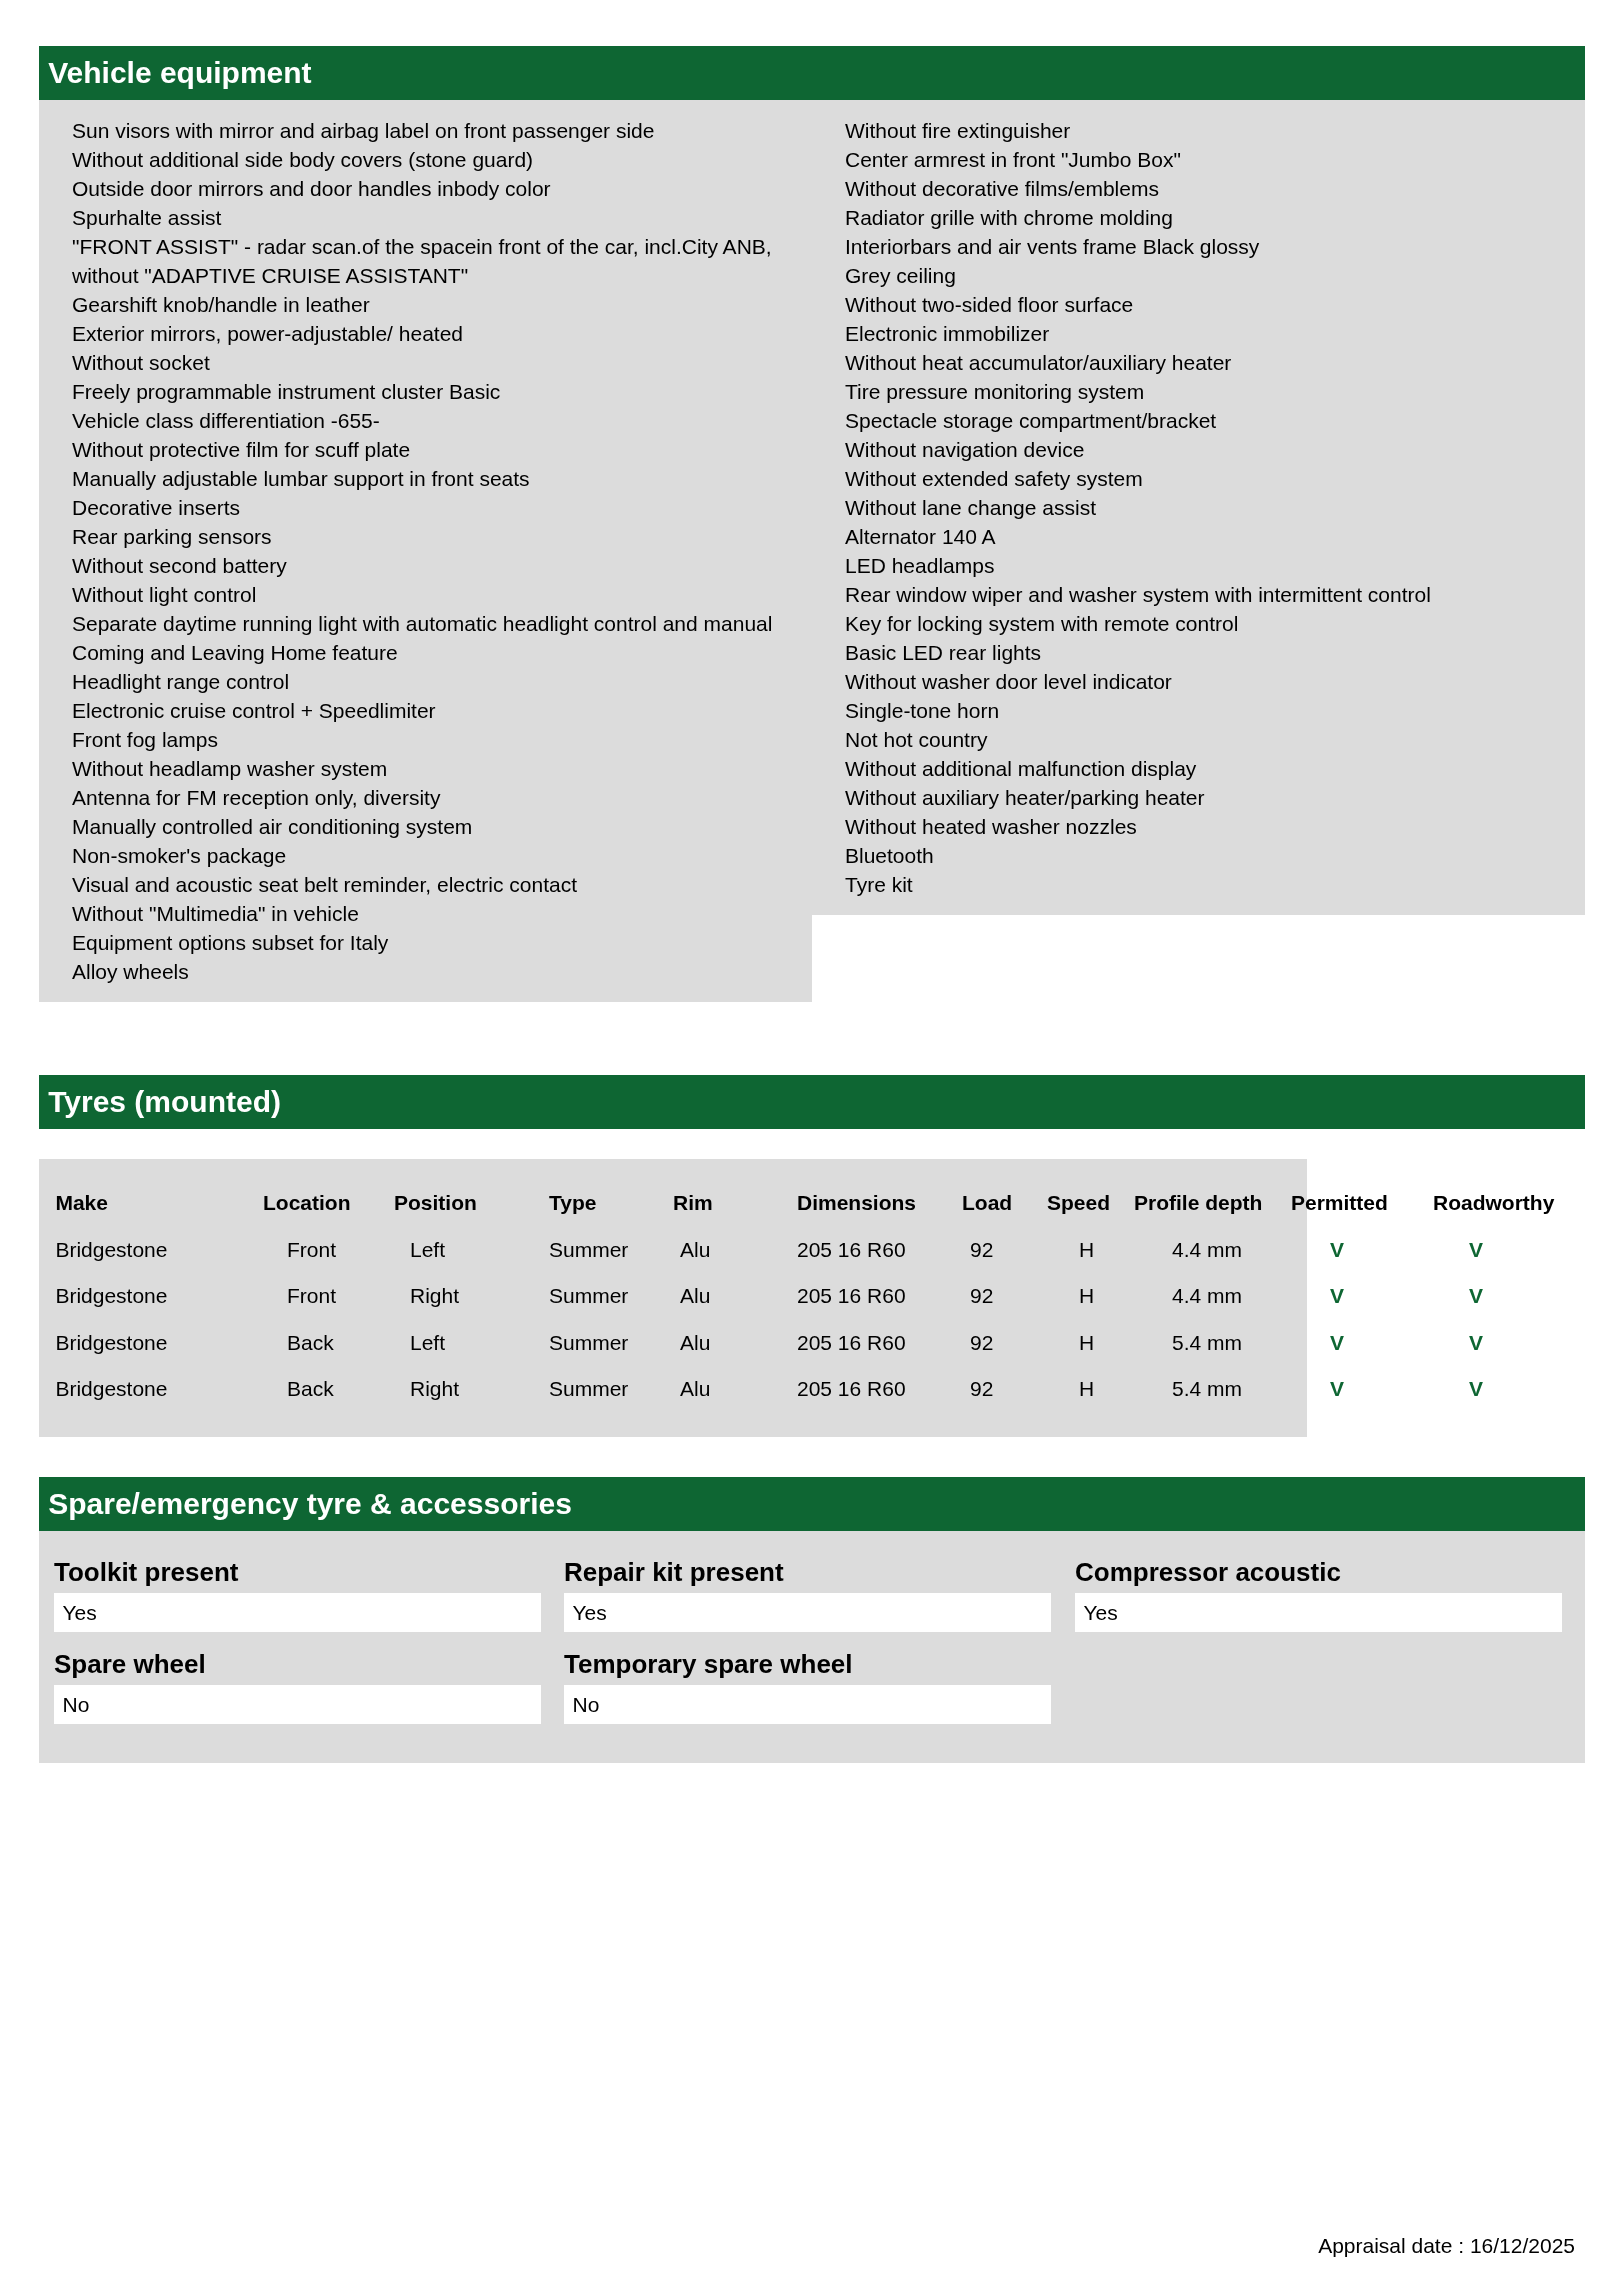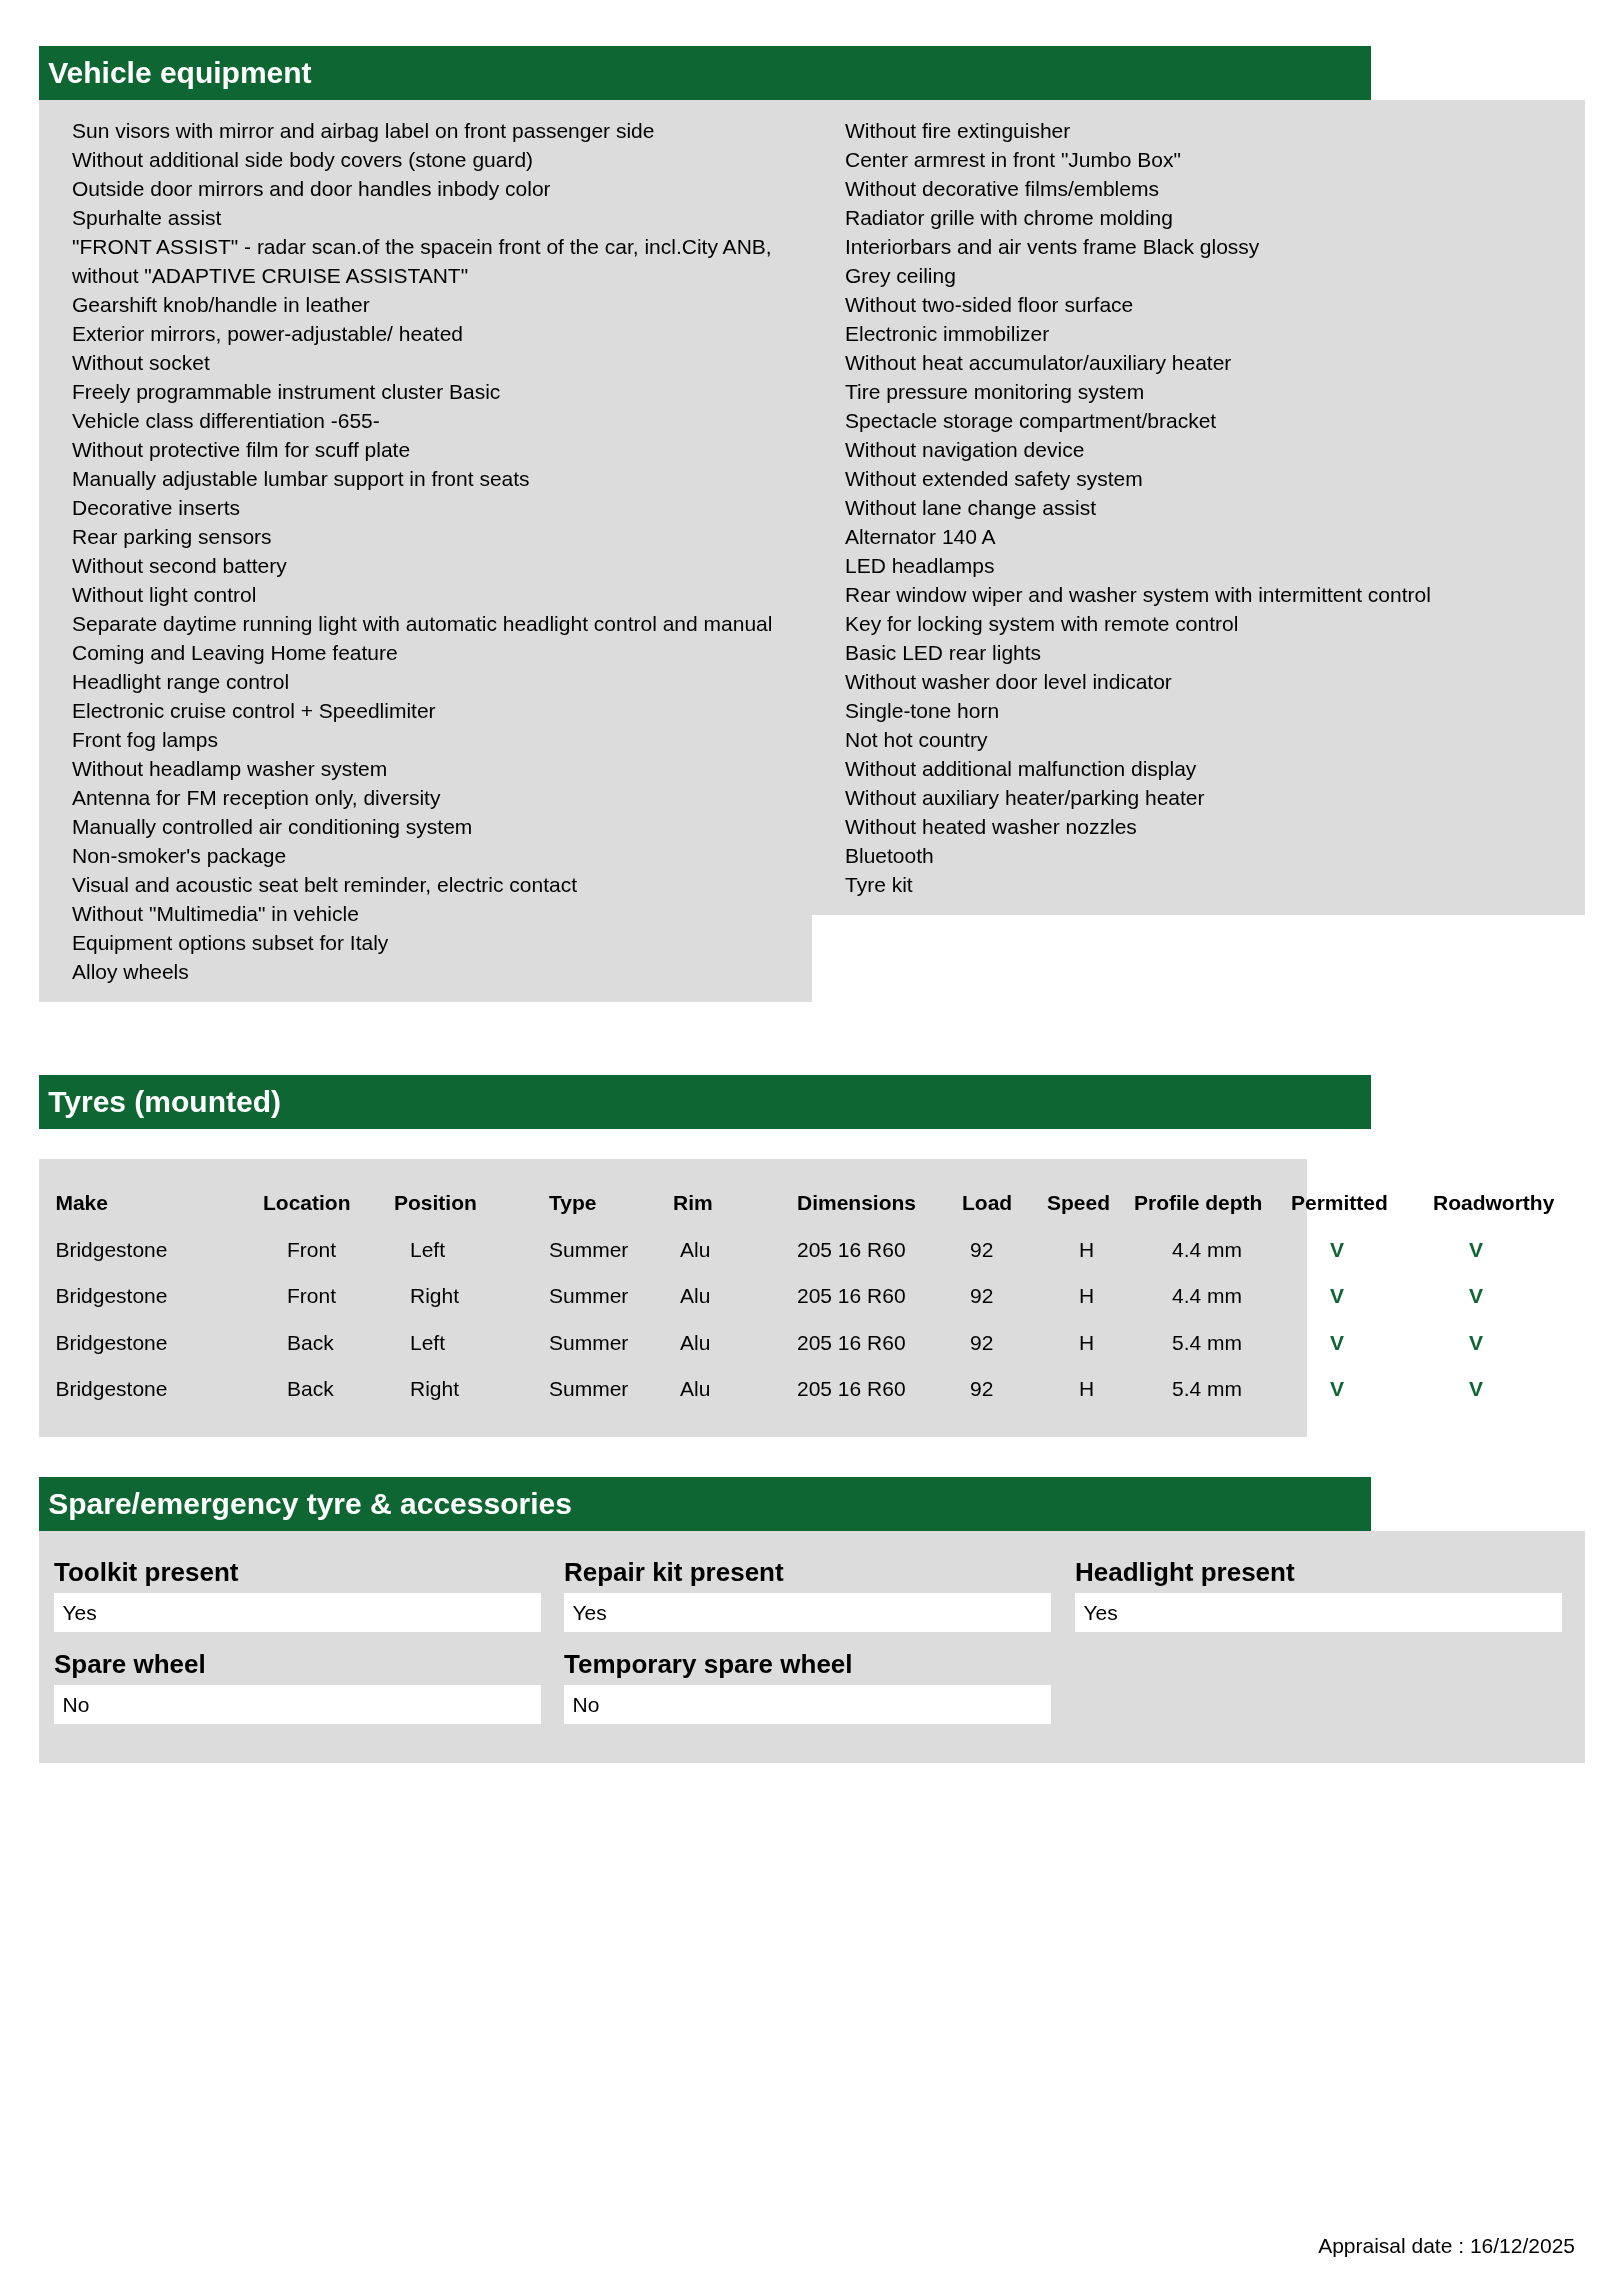"Vehicle equipment" .section-header { width: 1332px -> 1546px }
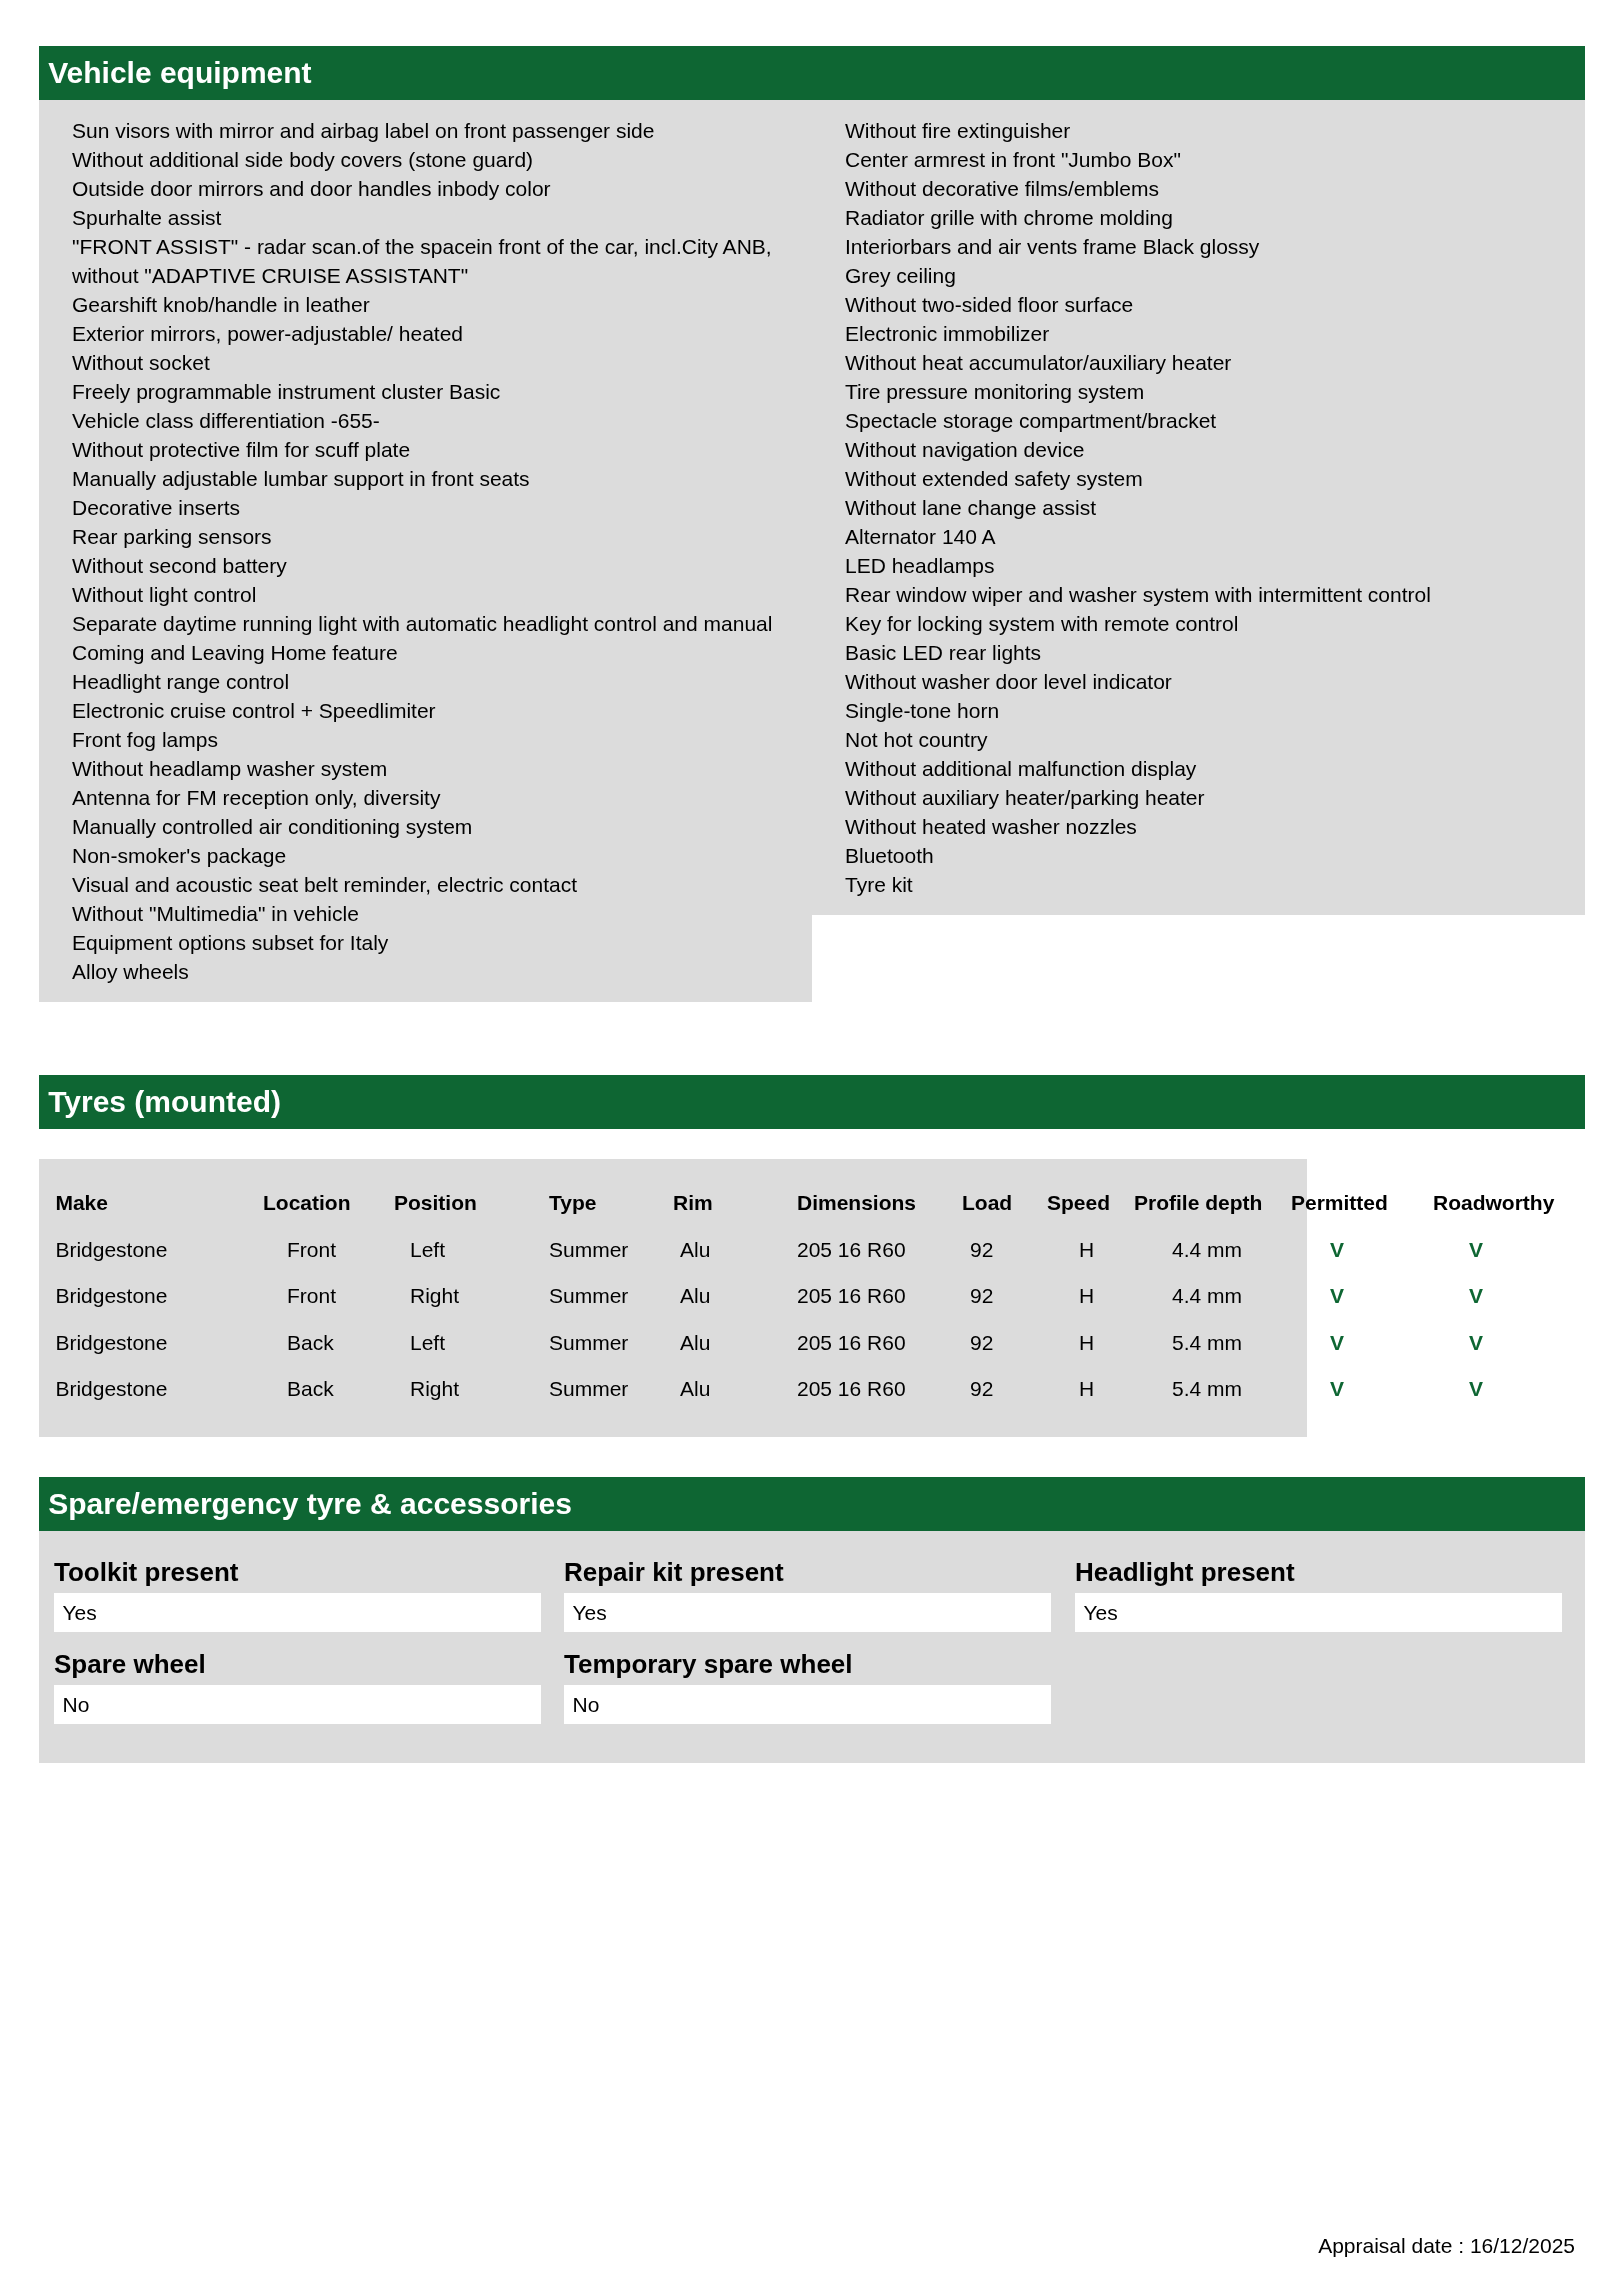"Headlight present" div.flabel { text: Headlight present -> Compressor acoustic }
